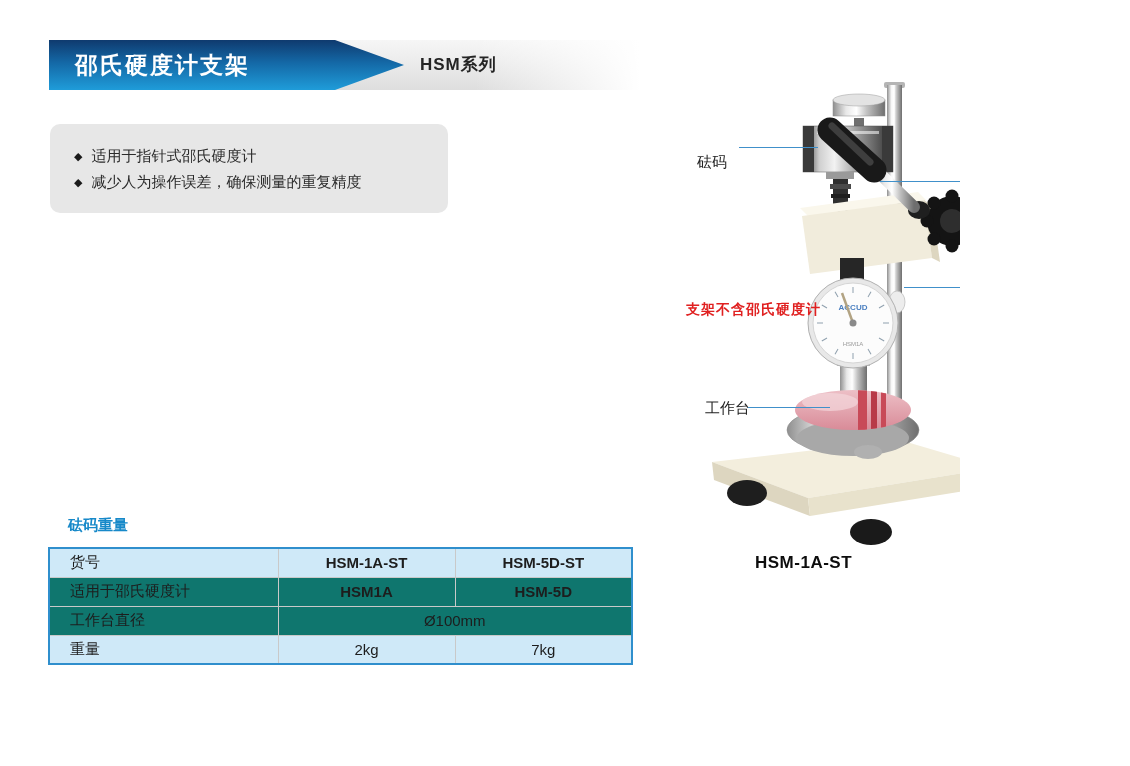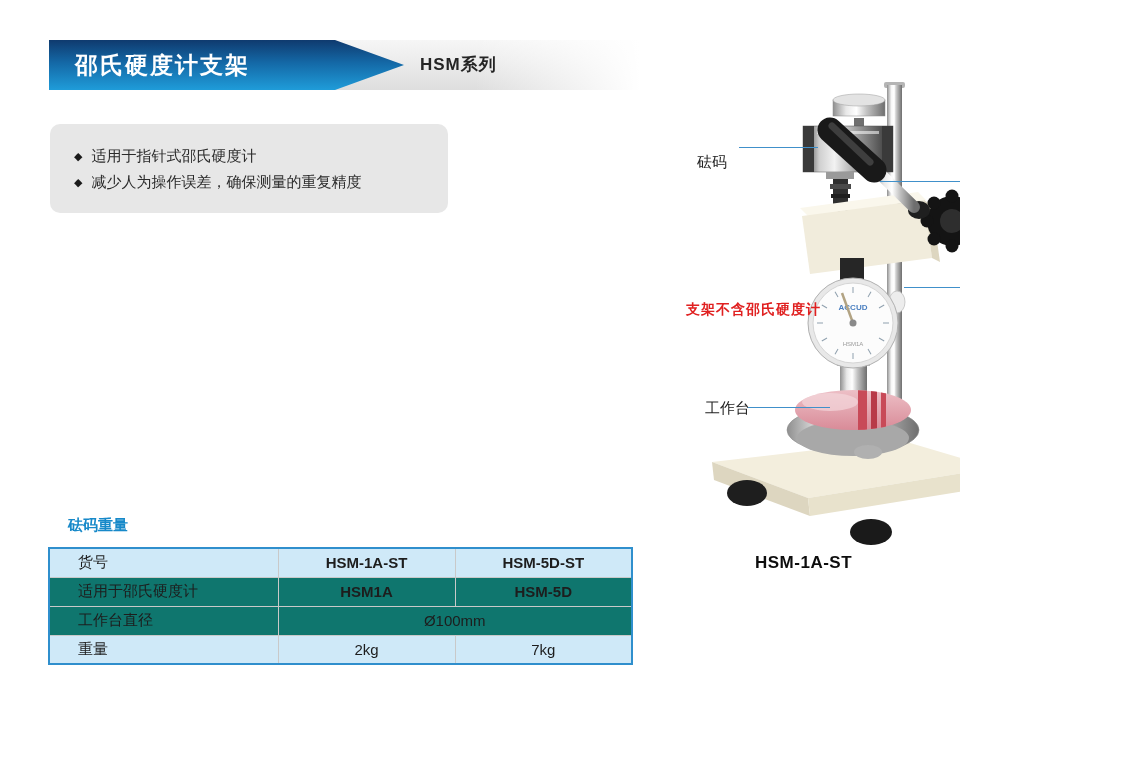"货号" table.specs td.c-label { padding-left: 28px -> 20px }
